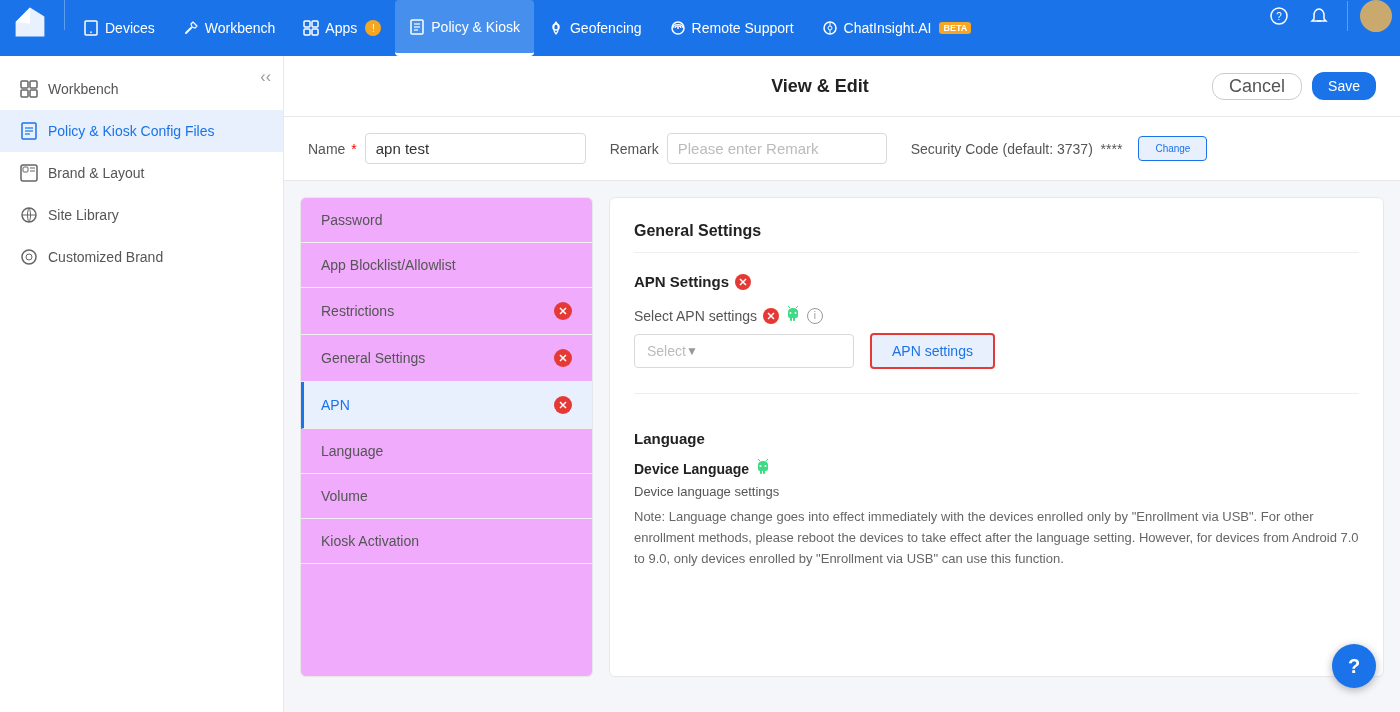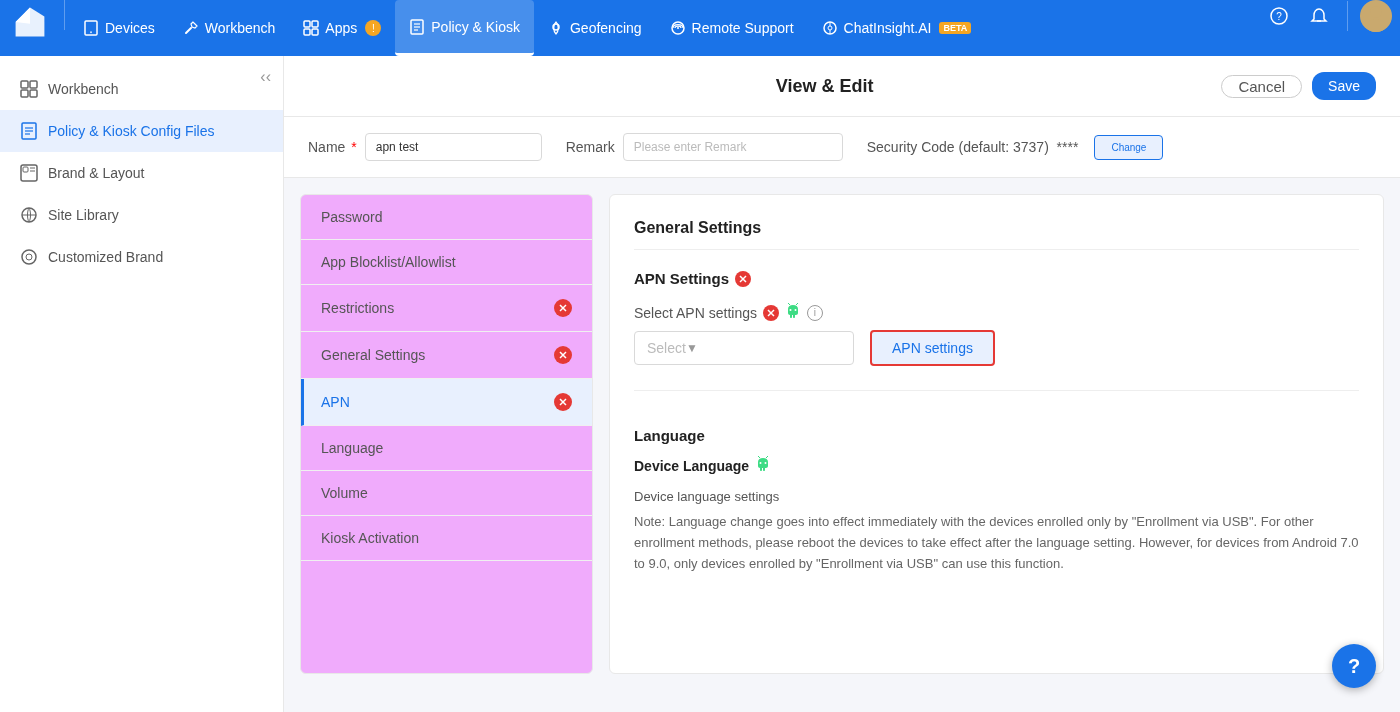"Cancel" .btn-cancel { font-size: 15px -> 18px }
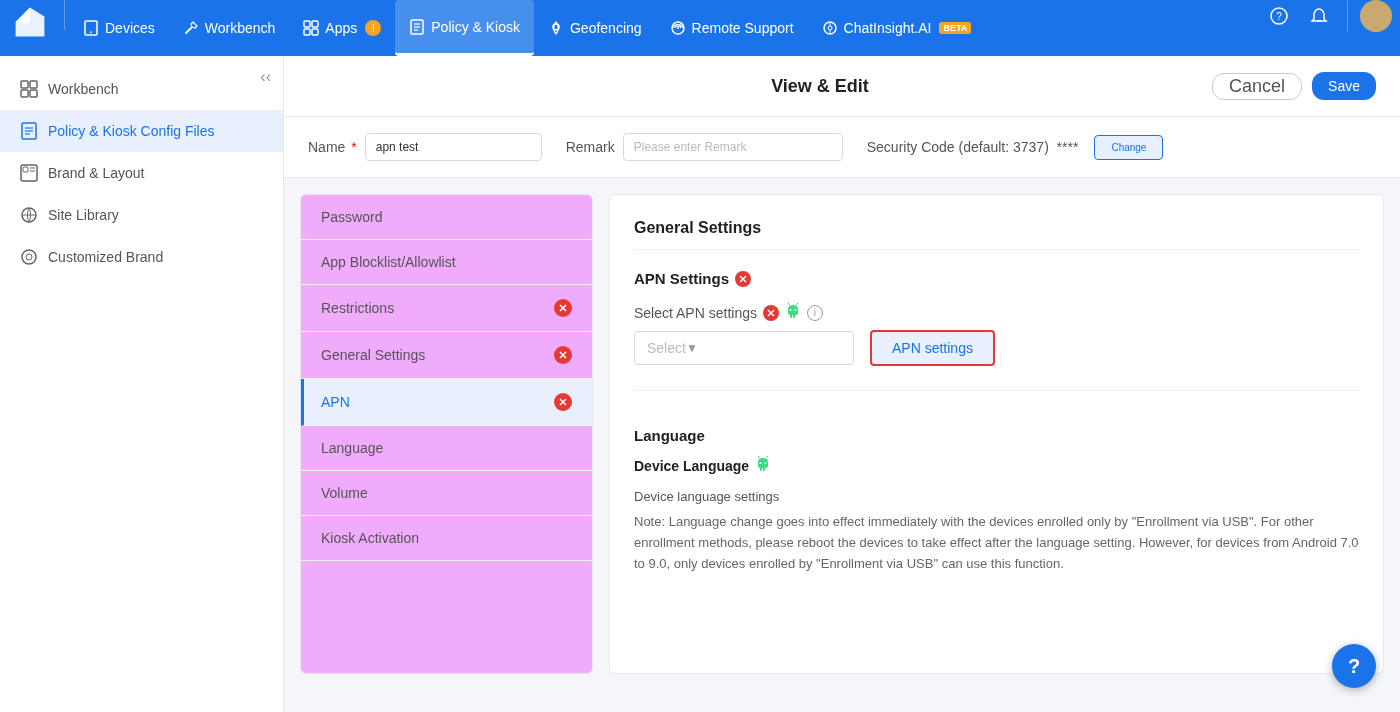"apn test" .form-input { font-size: 12px -> 15px }
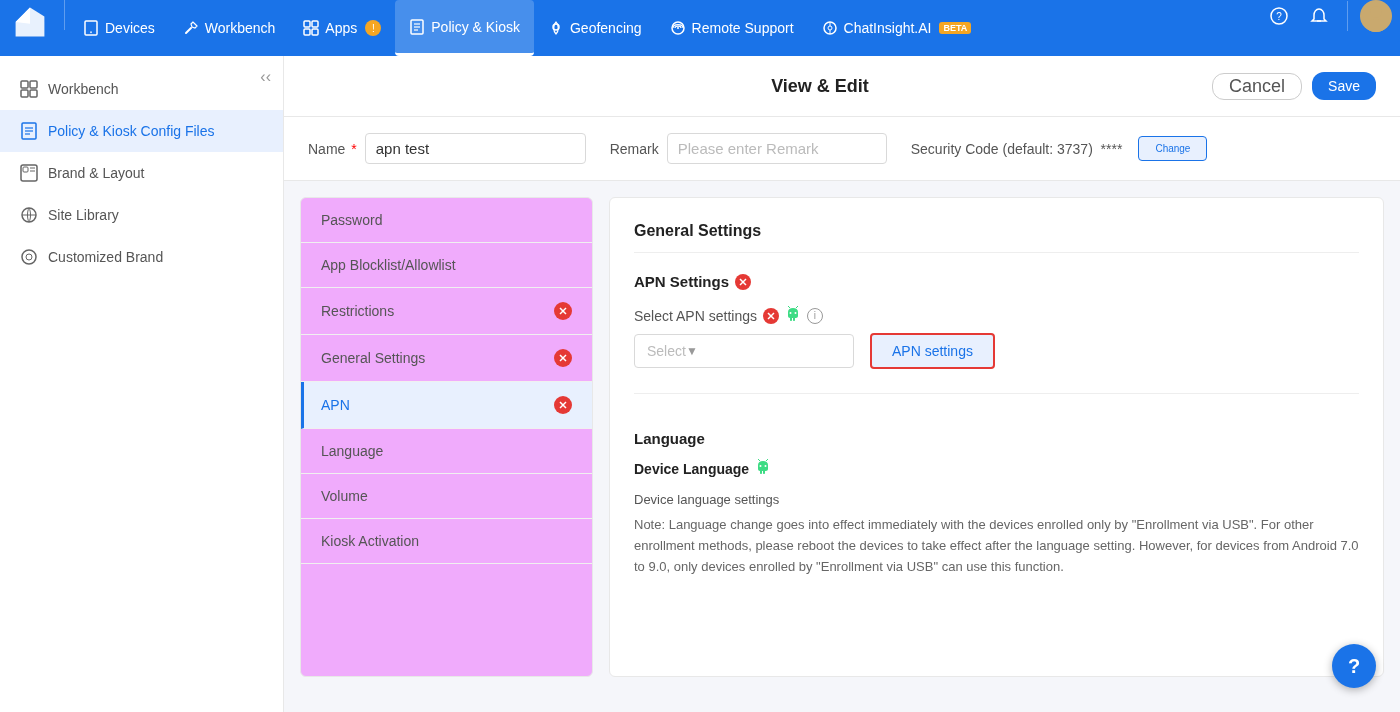"Device Language" .device-lang-title { margin-bottom: 14px -> 6px }
